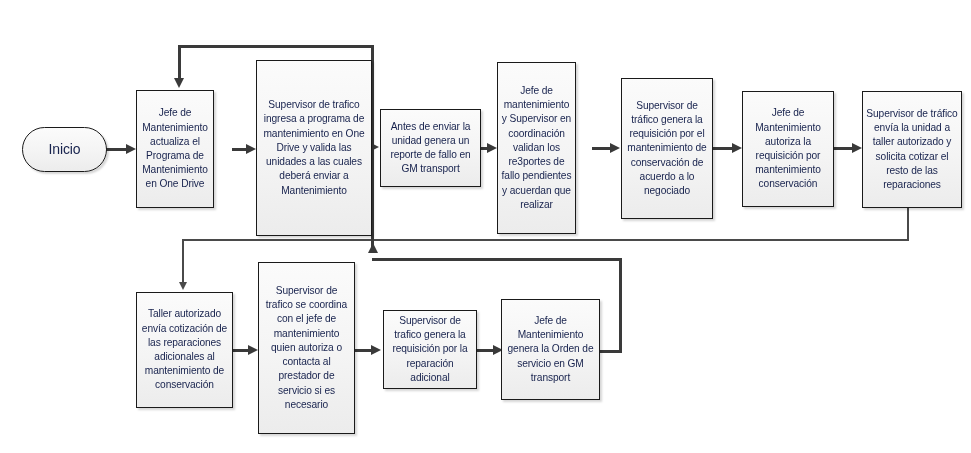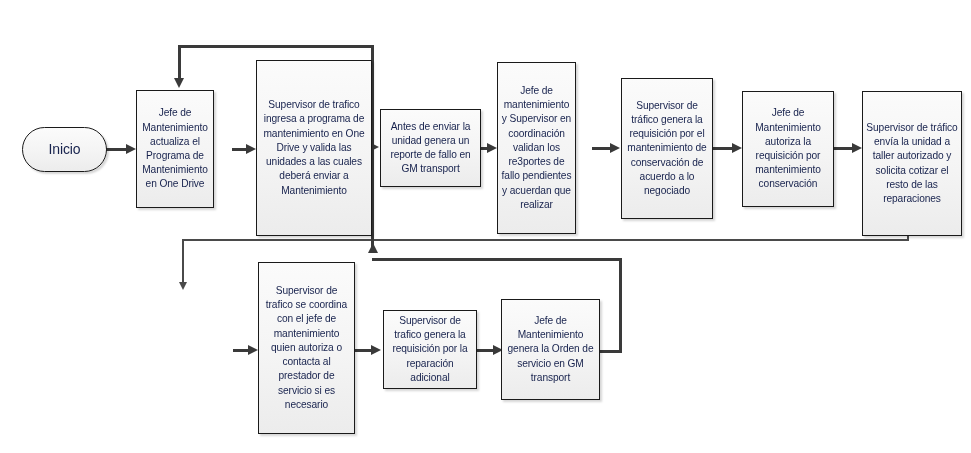"Supervisor de tráfico envía la" div.node { height: 145px -> 117px }
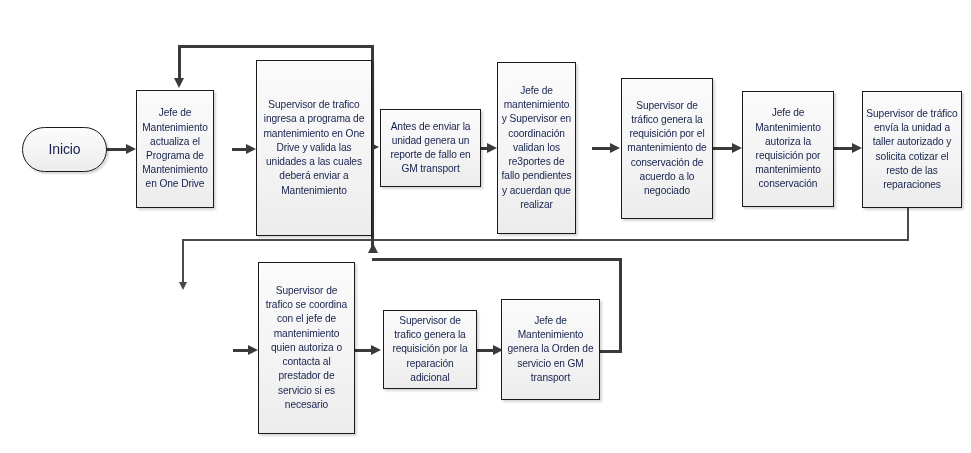"Taller autorizado envía cotización de" div.node { html: none -> <div> <span>Taller autorizado envía cotización de las reparaciones adicionales al mantenimiento de conservación</span> </div> }
